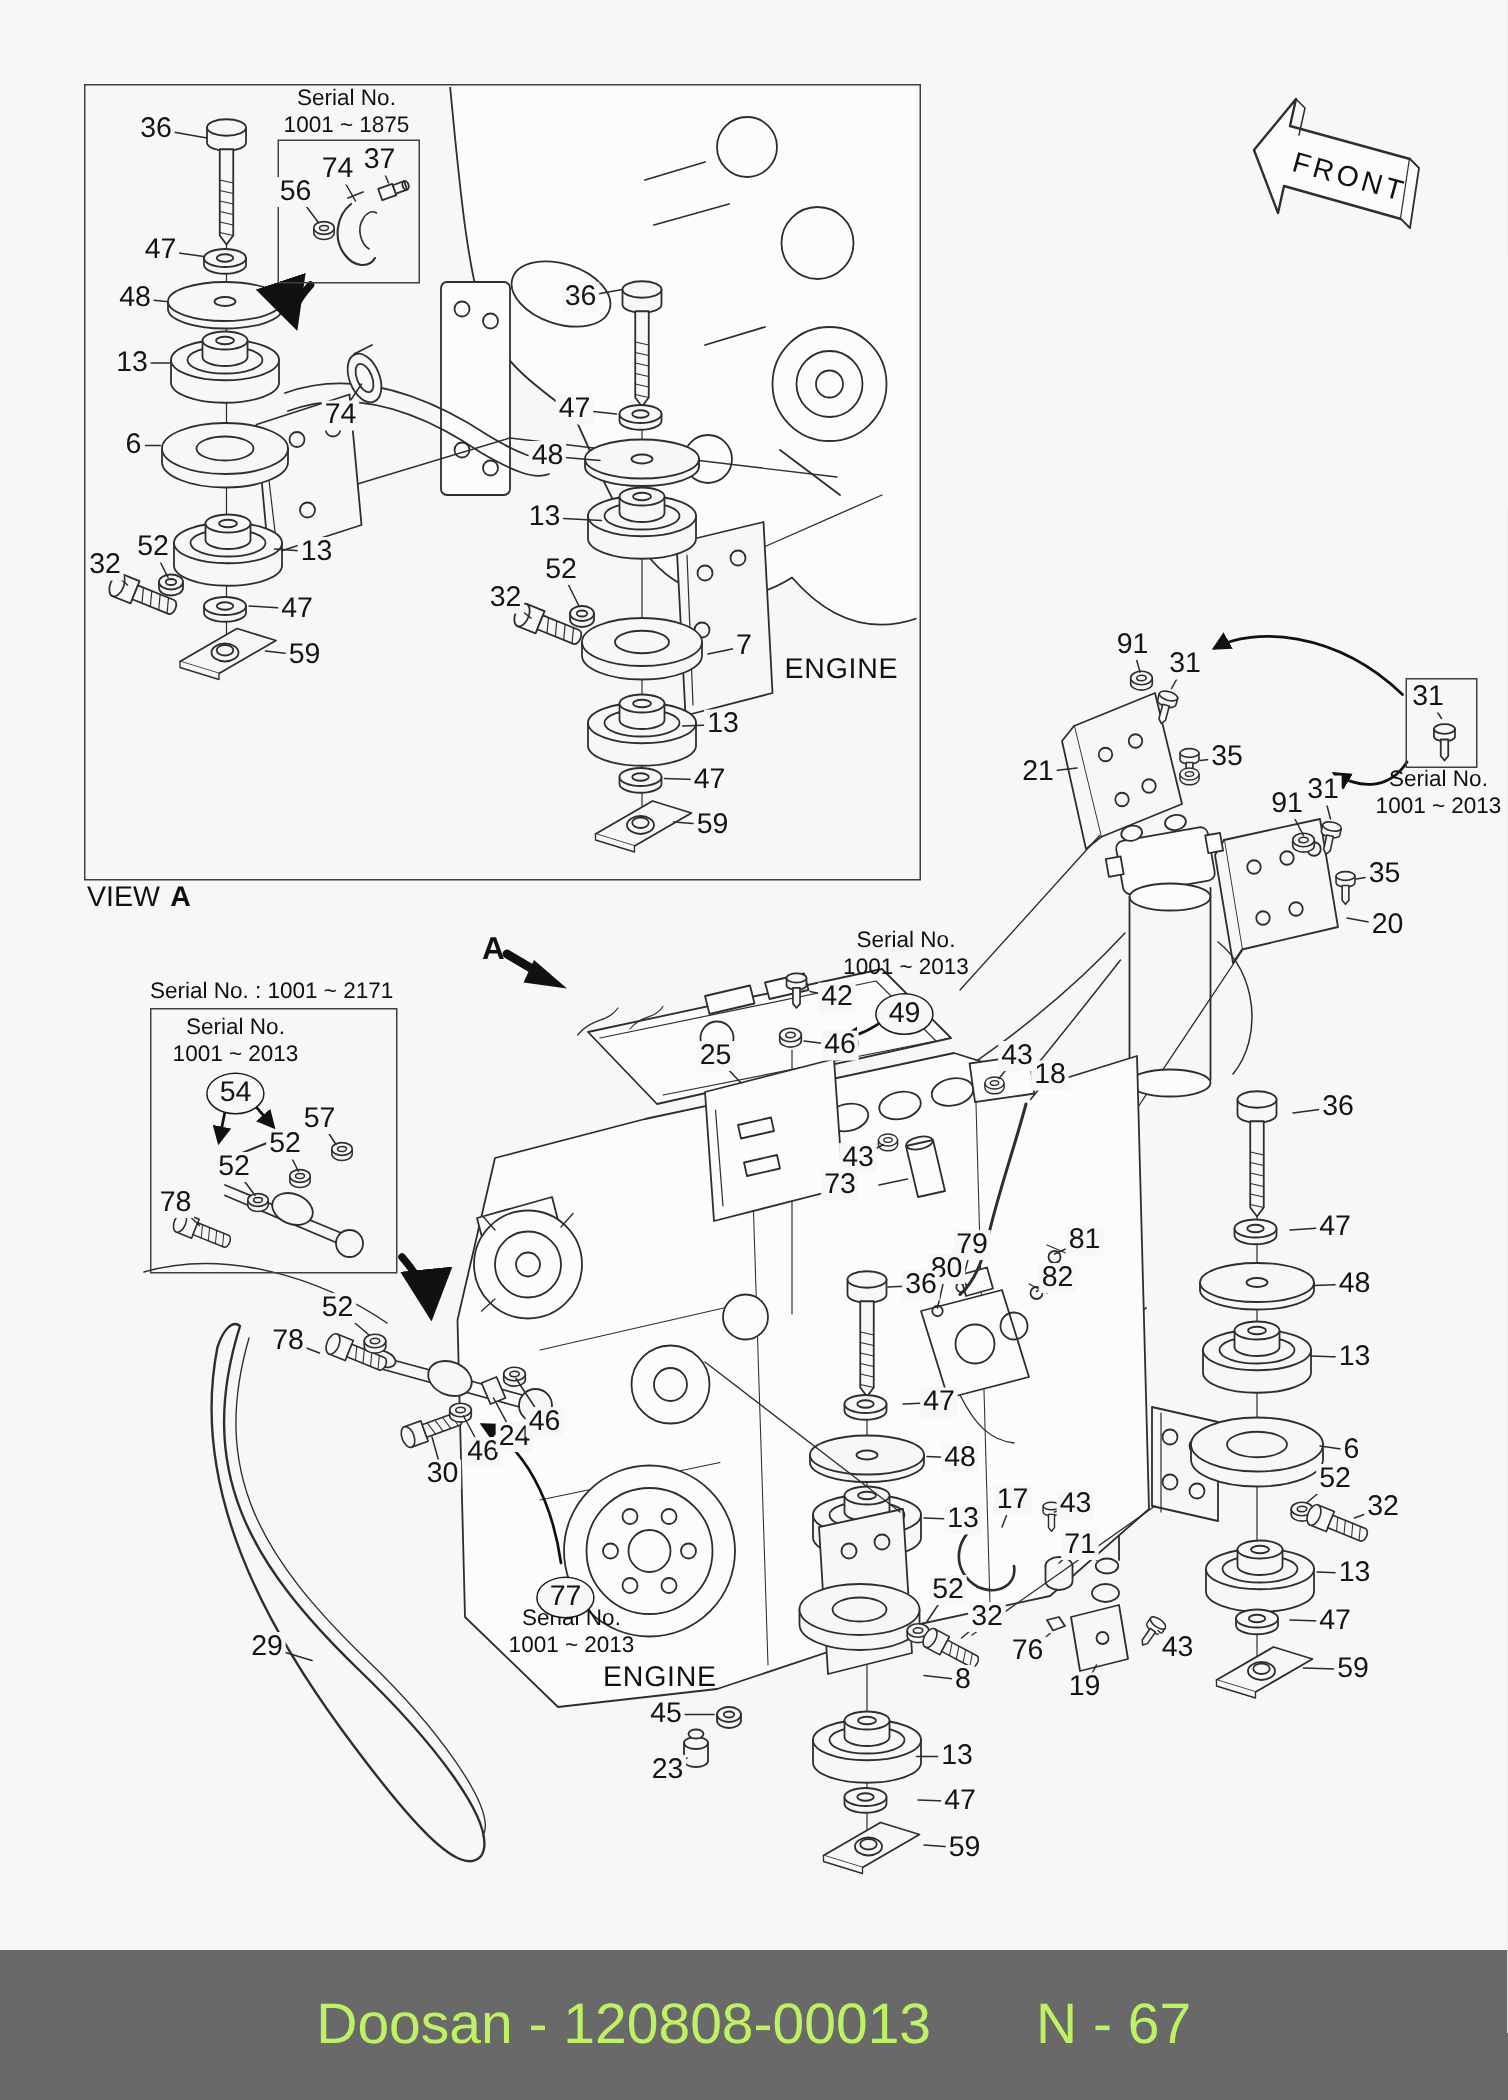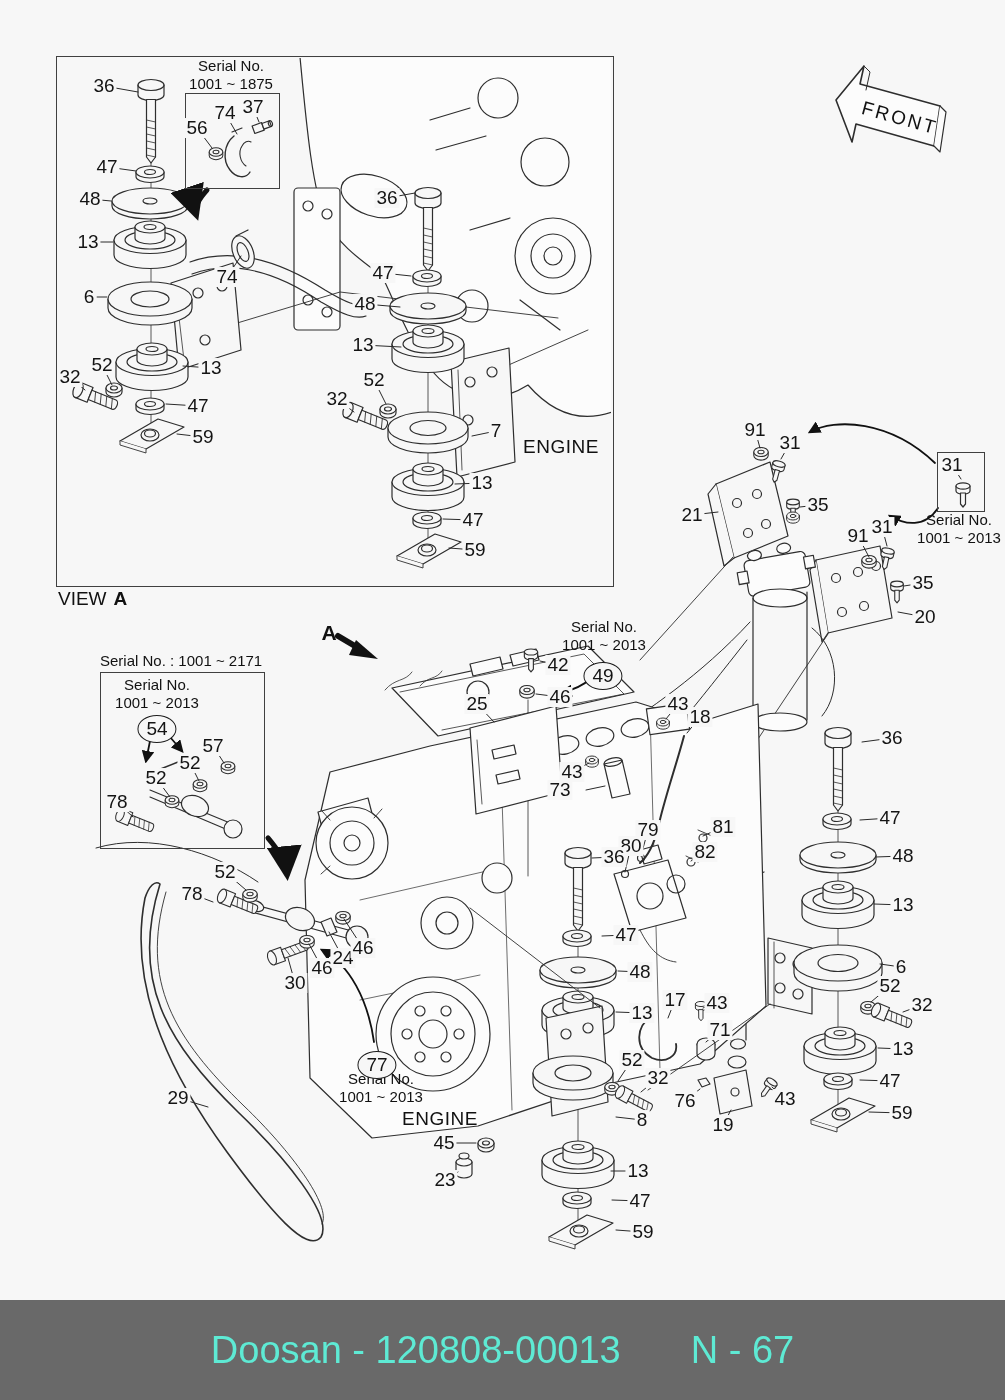"Doosan - 120808-00013" .footer { color: #5eead4 -> #bef264 }
